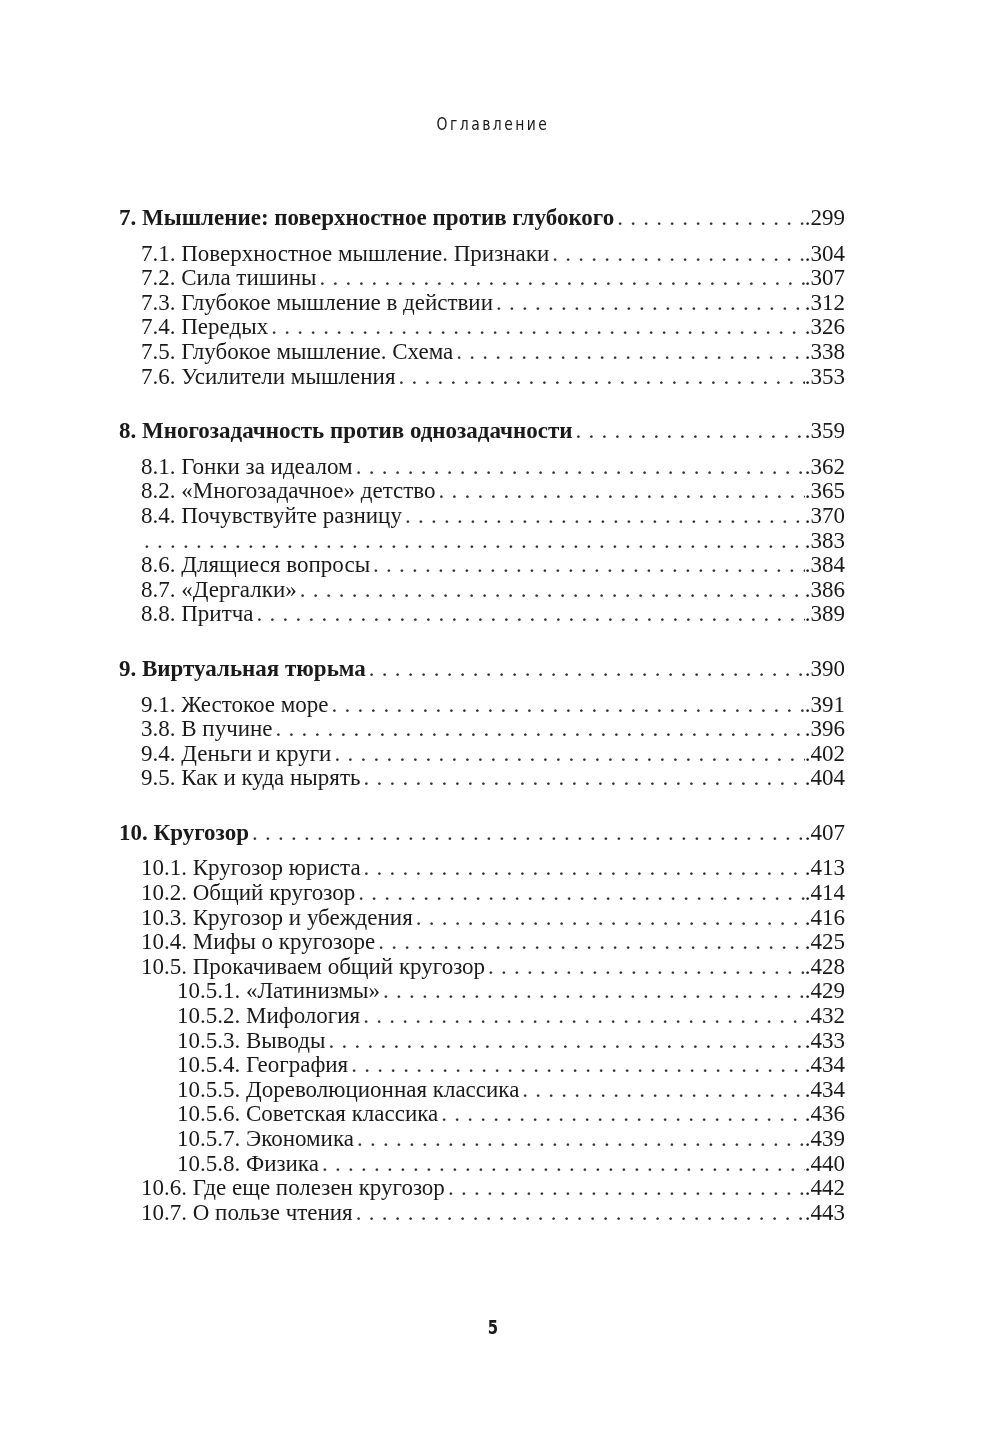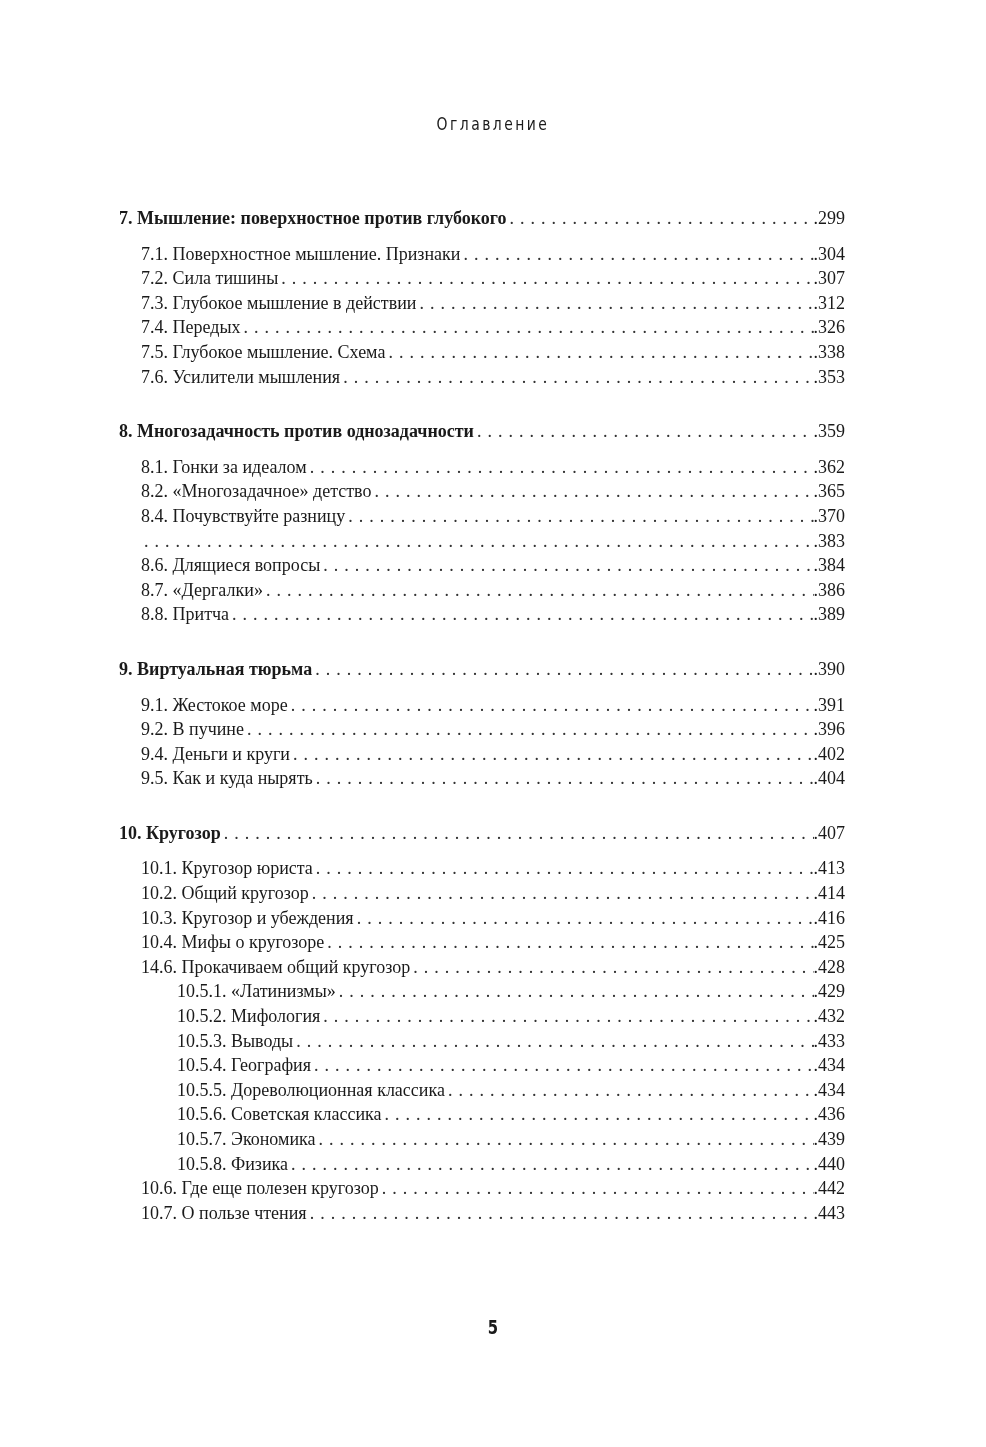"7. Мышление: поверхностное против" .entry { font-size: 18px -> 23px }
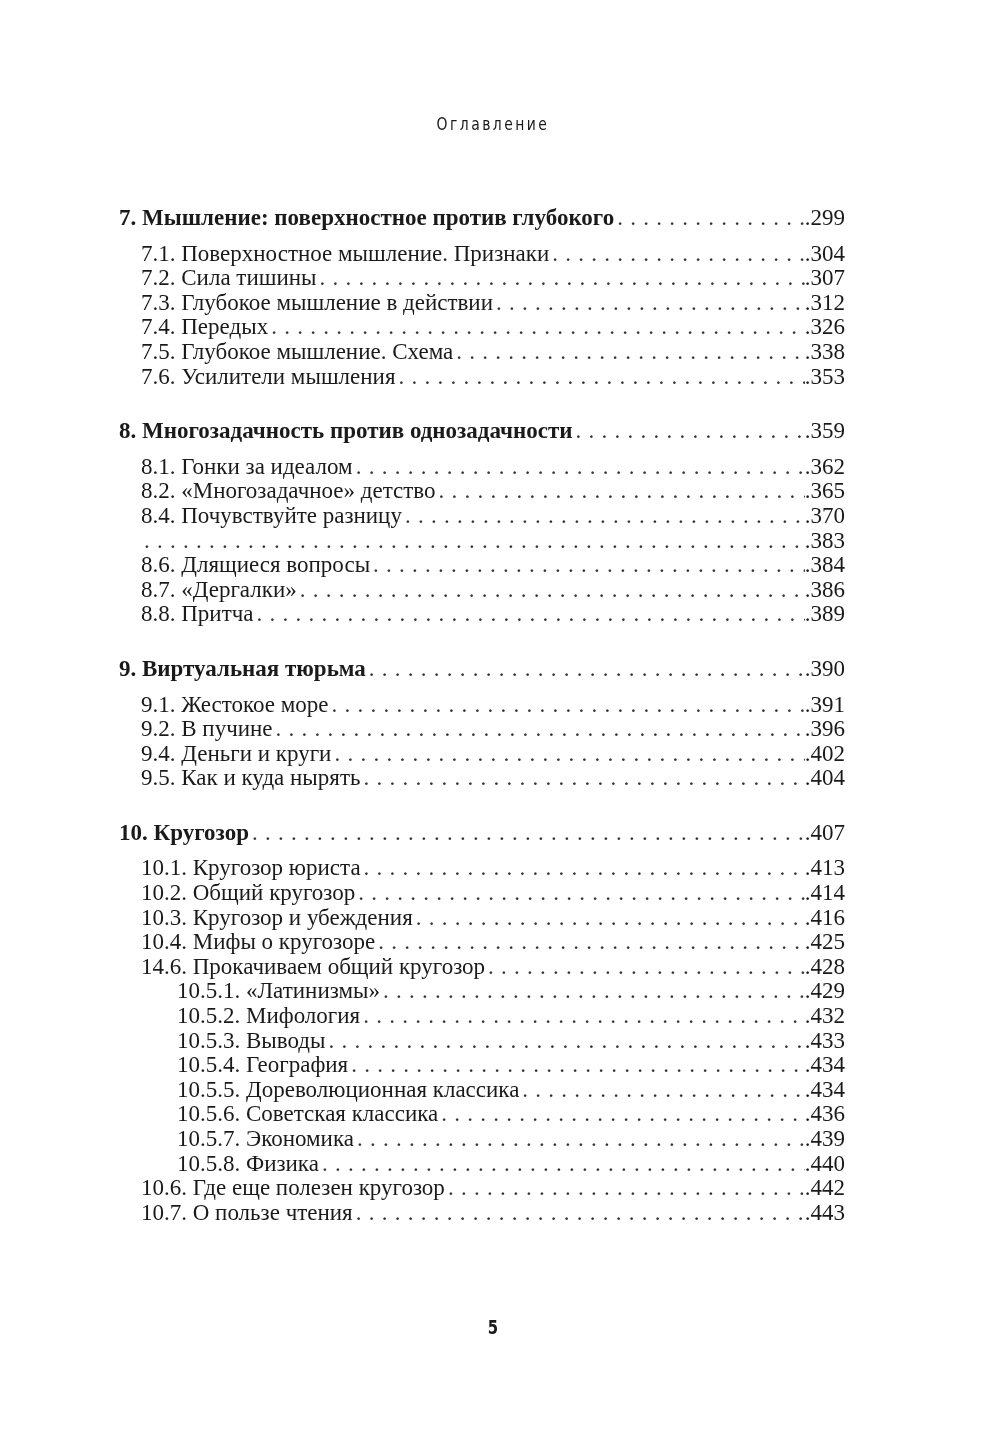"9.2. В пучине" span.title { text: 9.2 -> 3.8 }
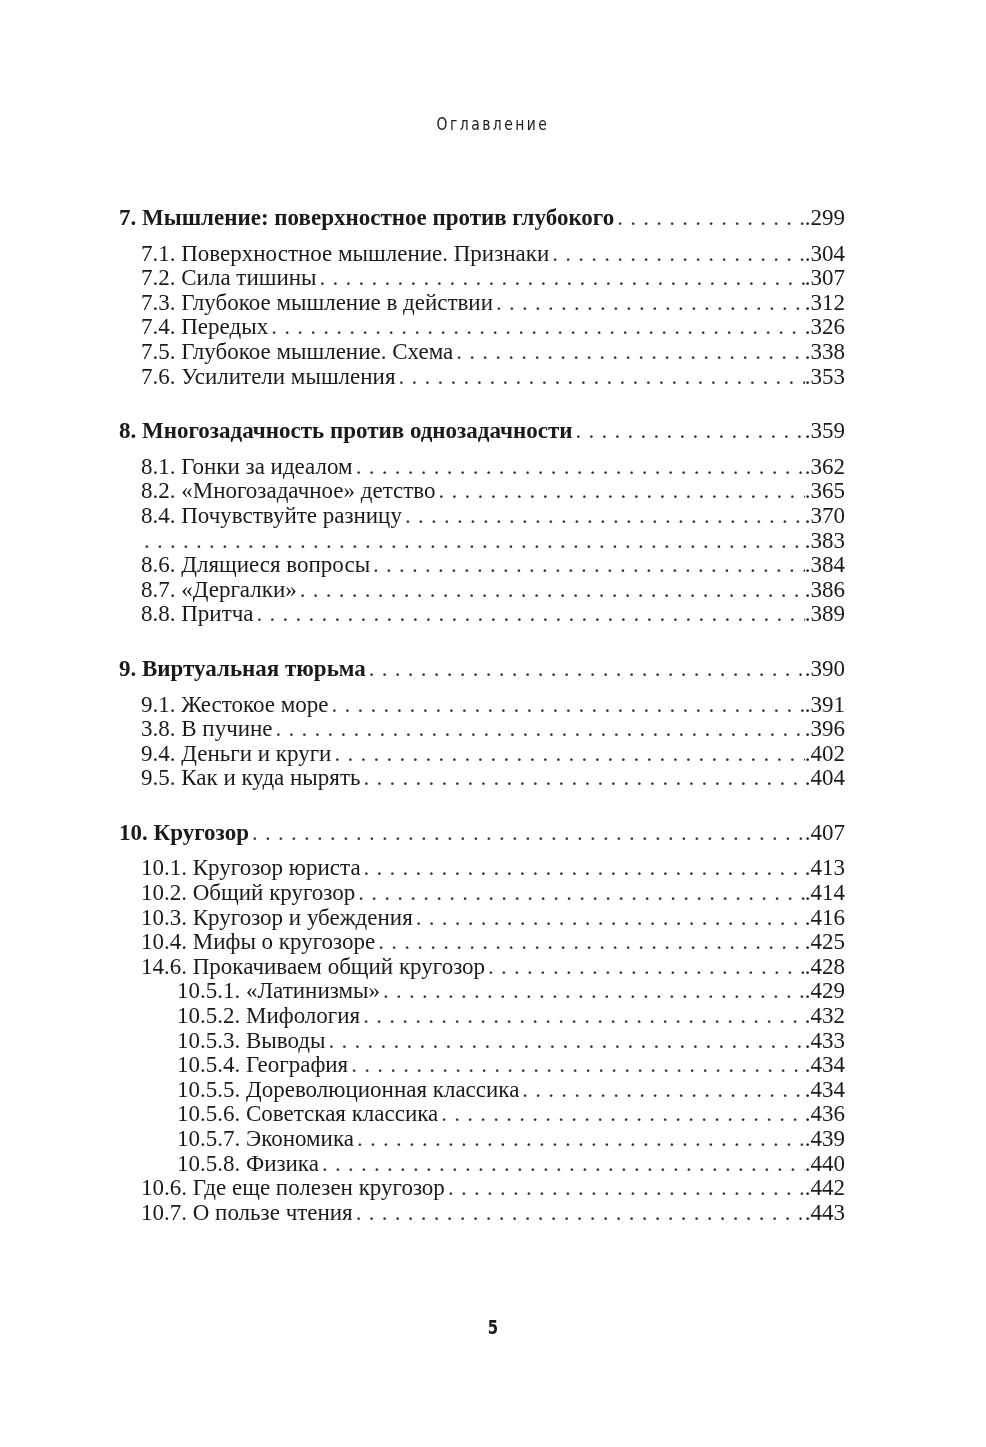"14.6. Прокачиваем общий кругозор" span.title { text: 14.6 -> 10.5 }
